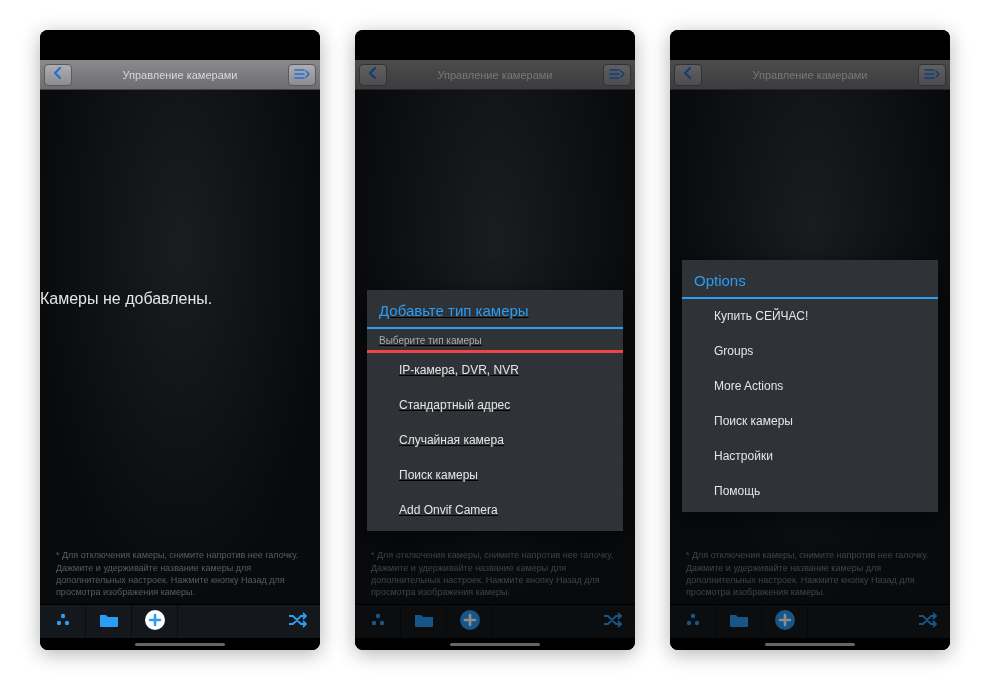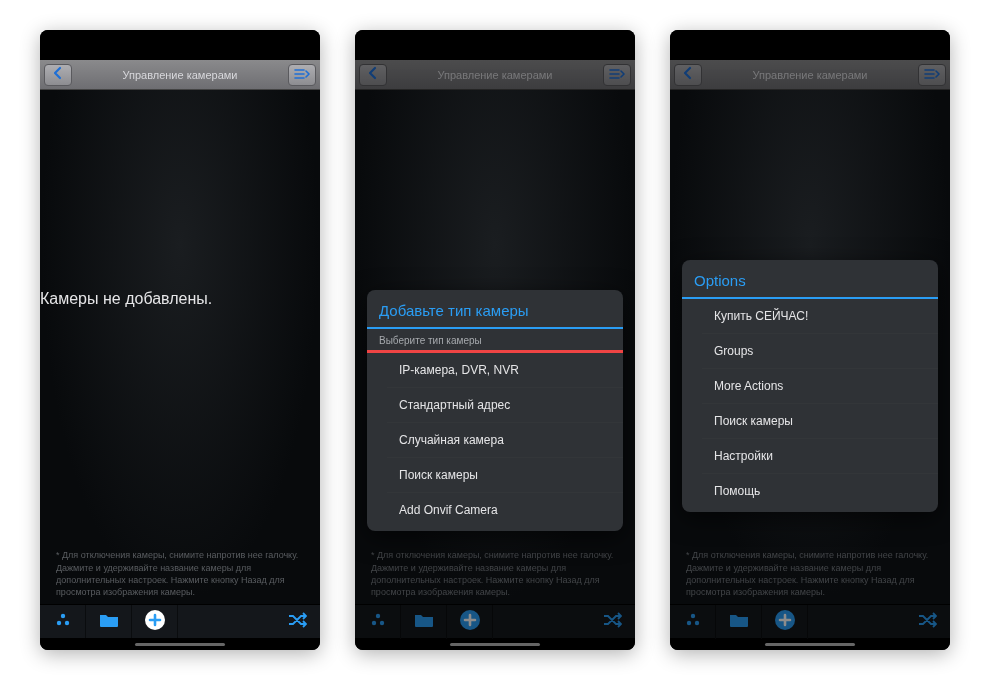"Options" .dialog { border-radius: 8px -> 0 }
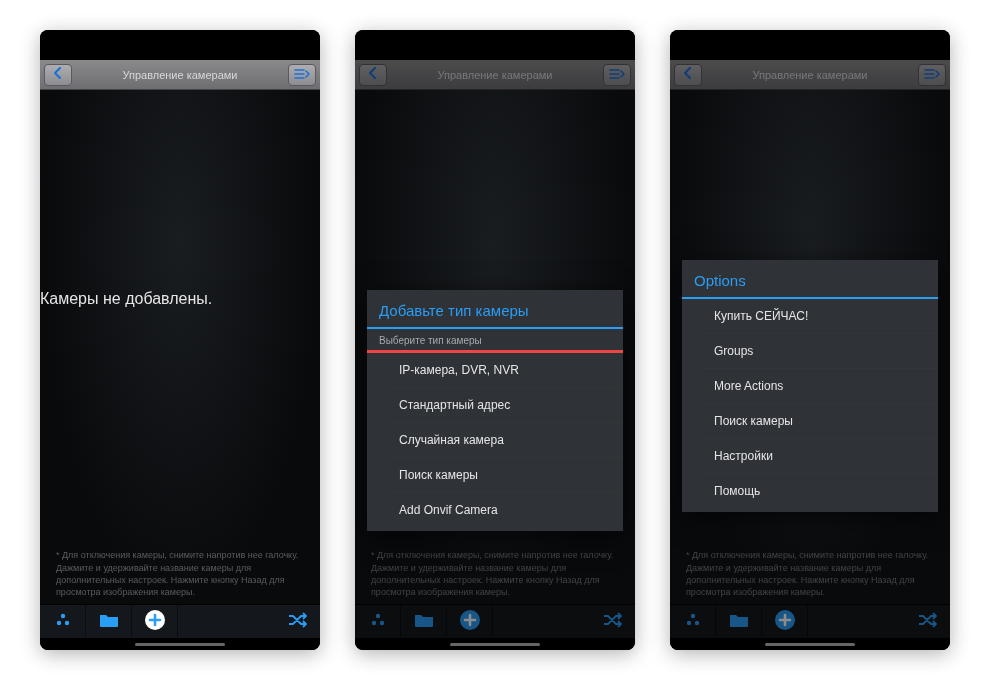"Добавьте тип камеры" .dialog.camera-type { text-decoration: none -> underline }
